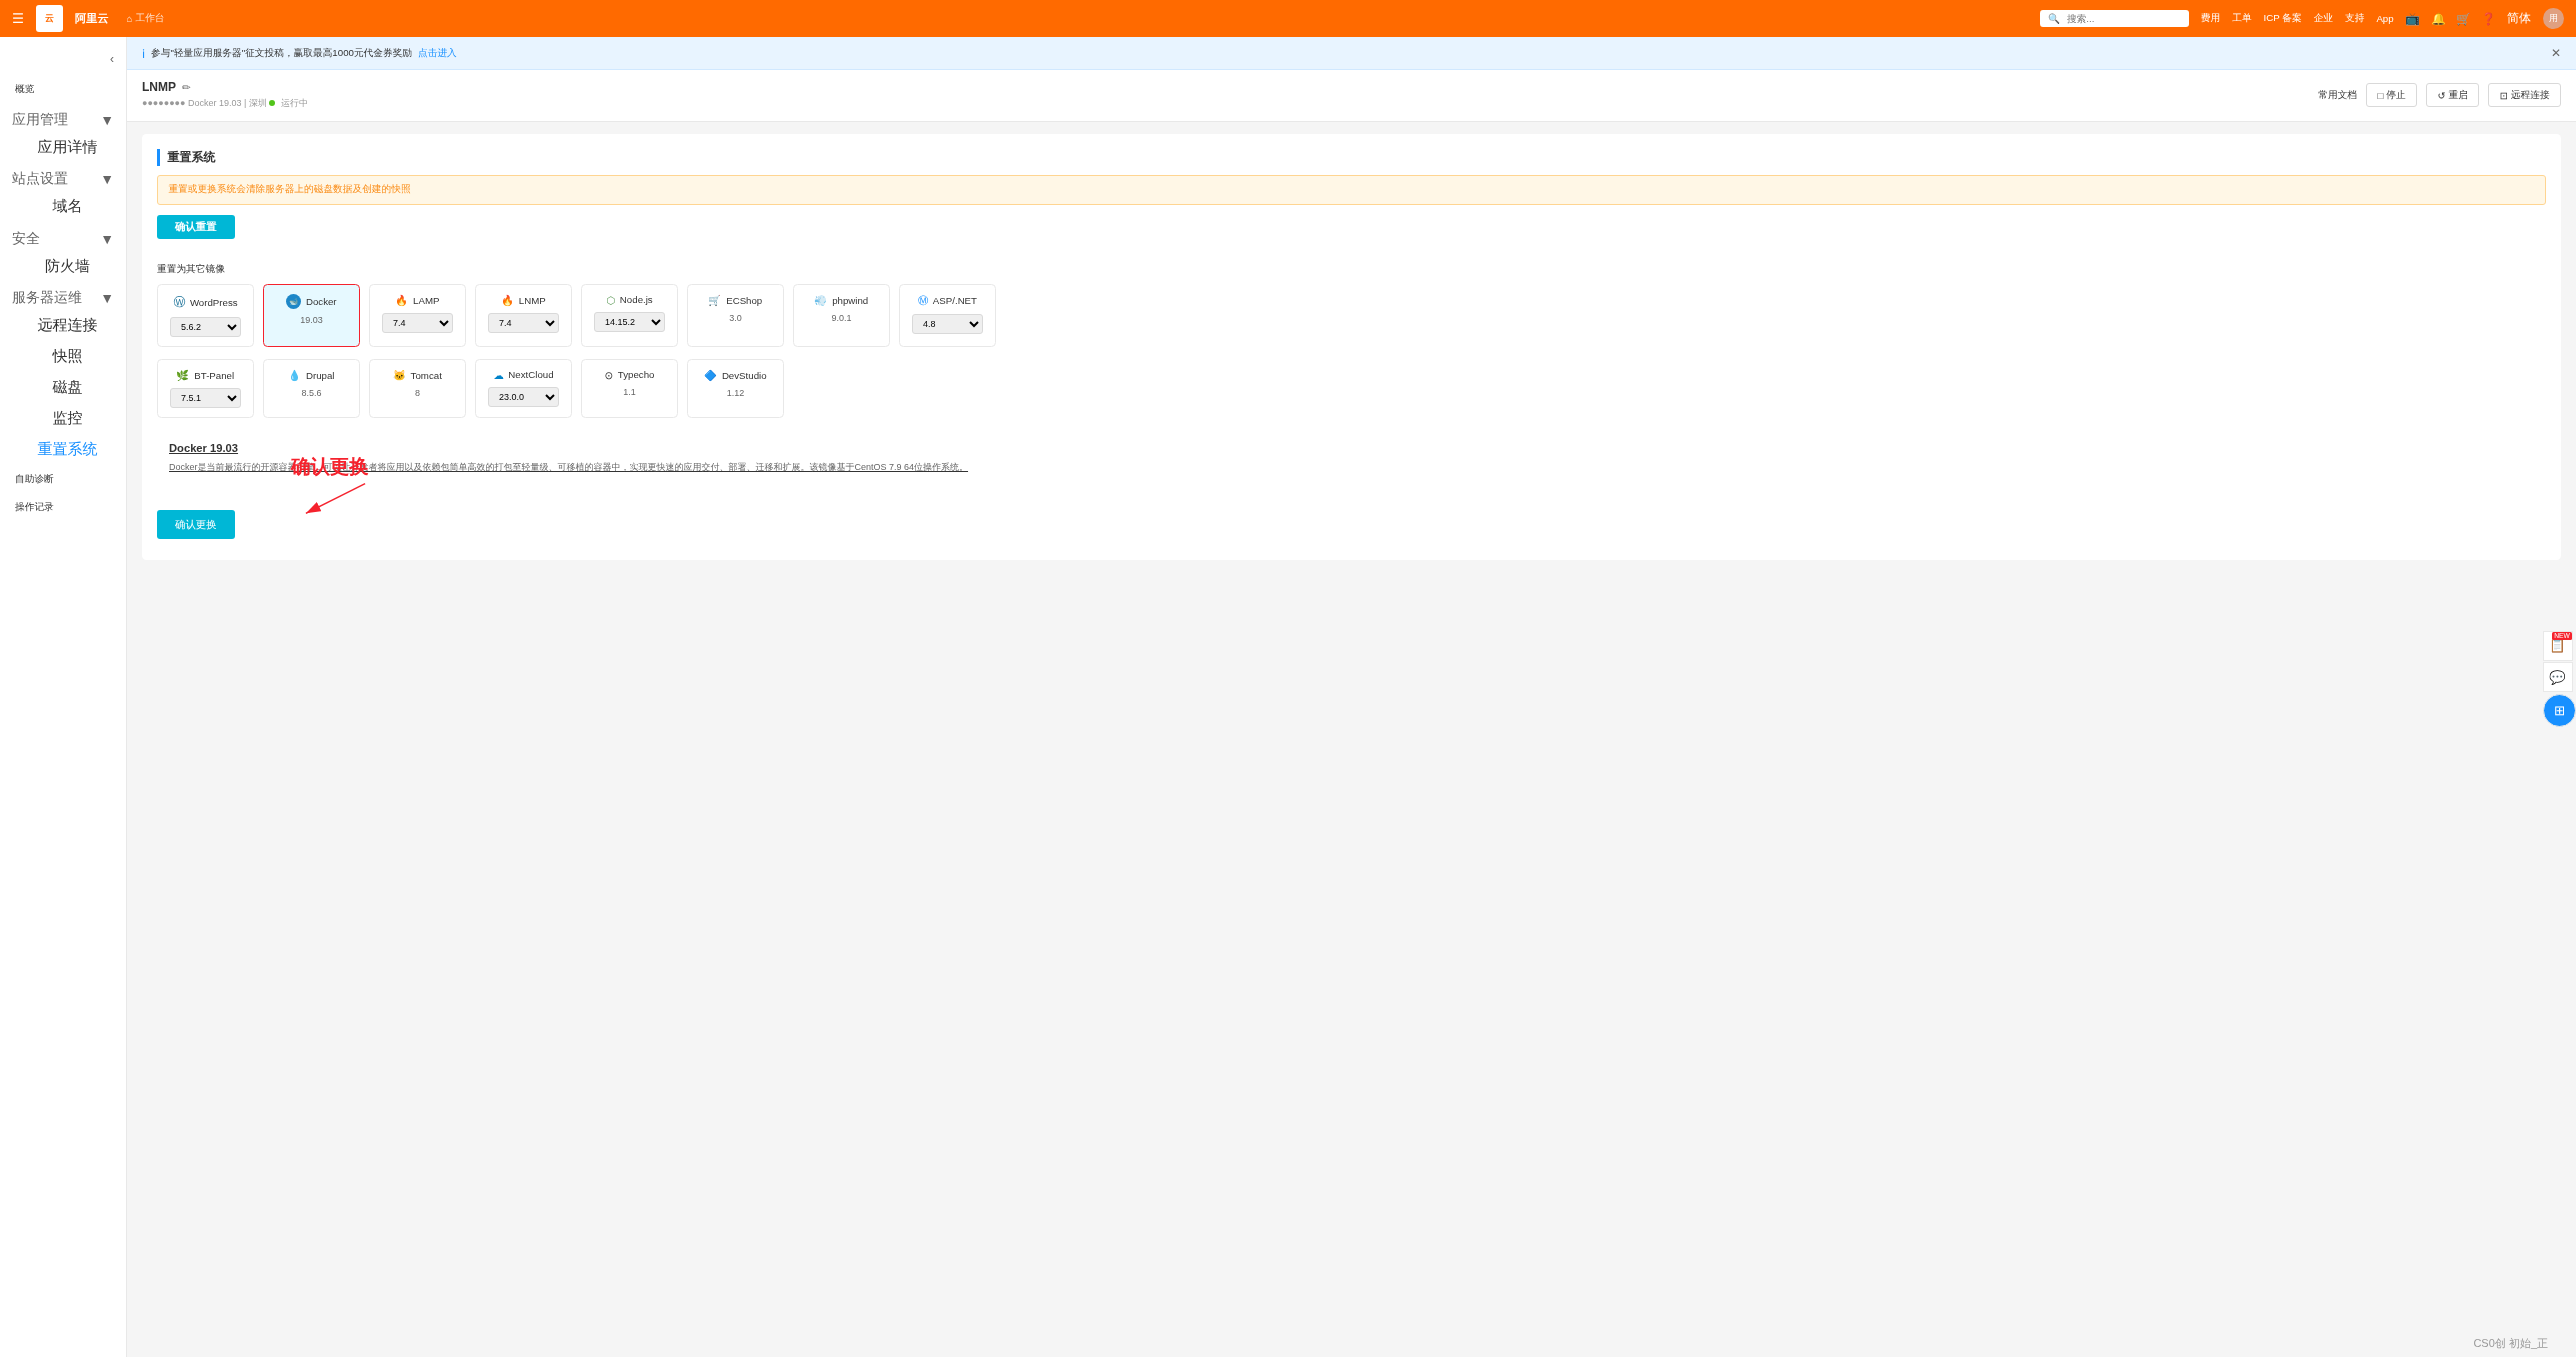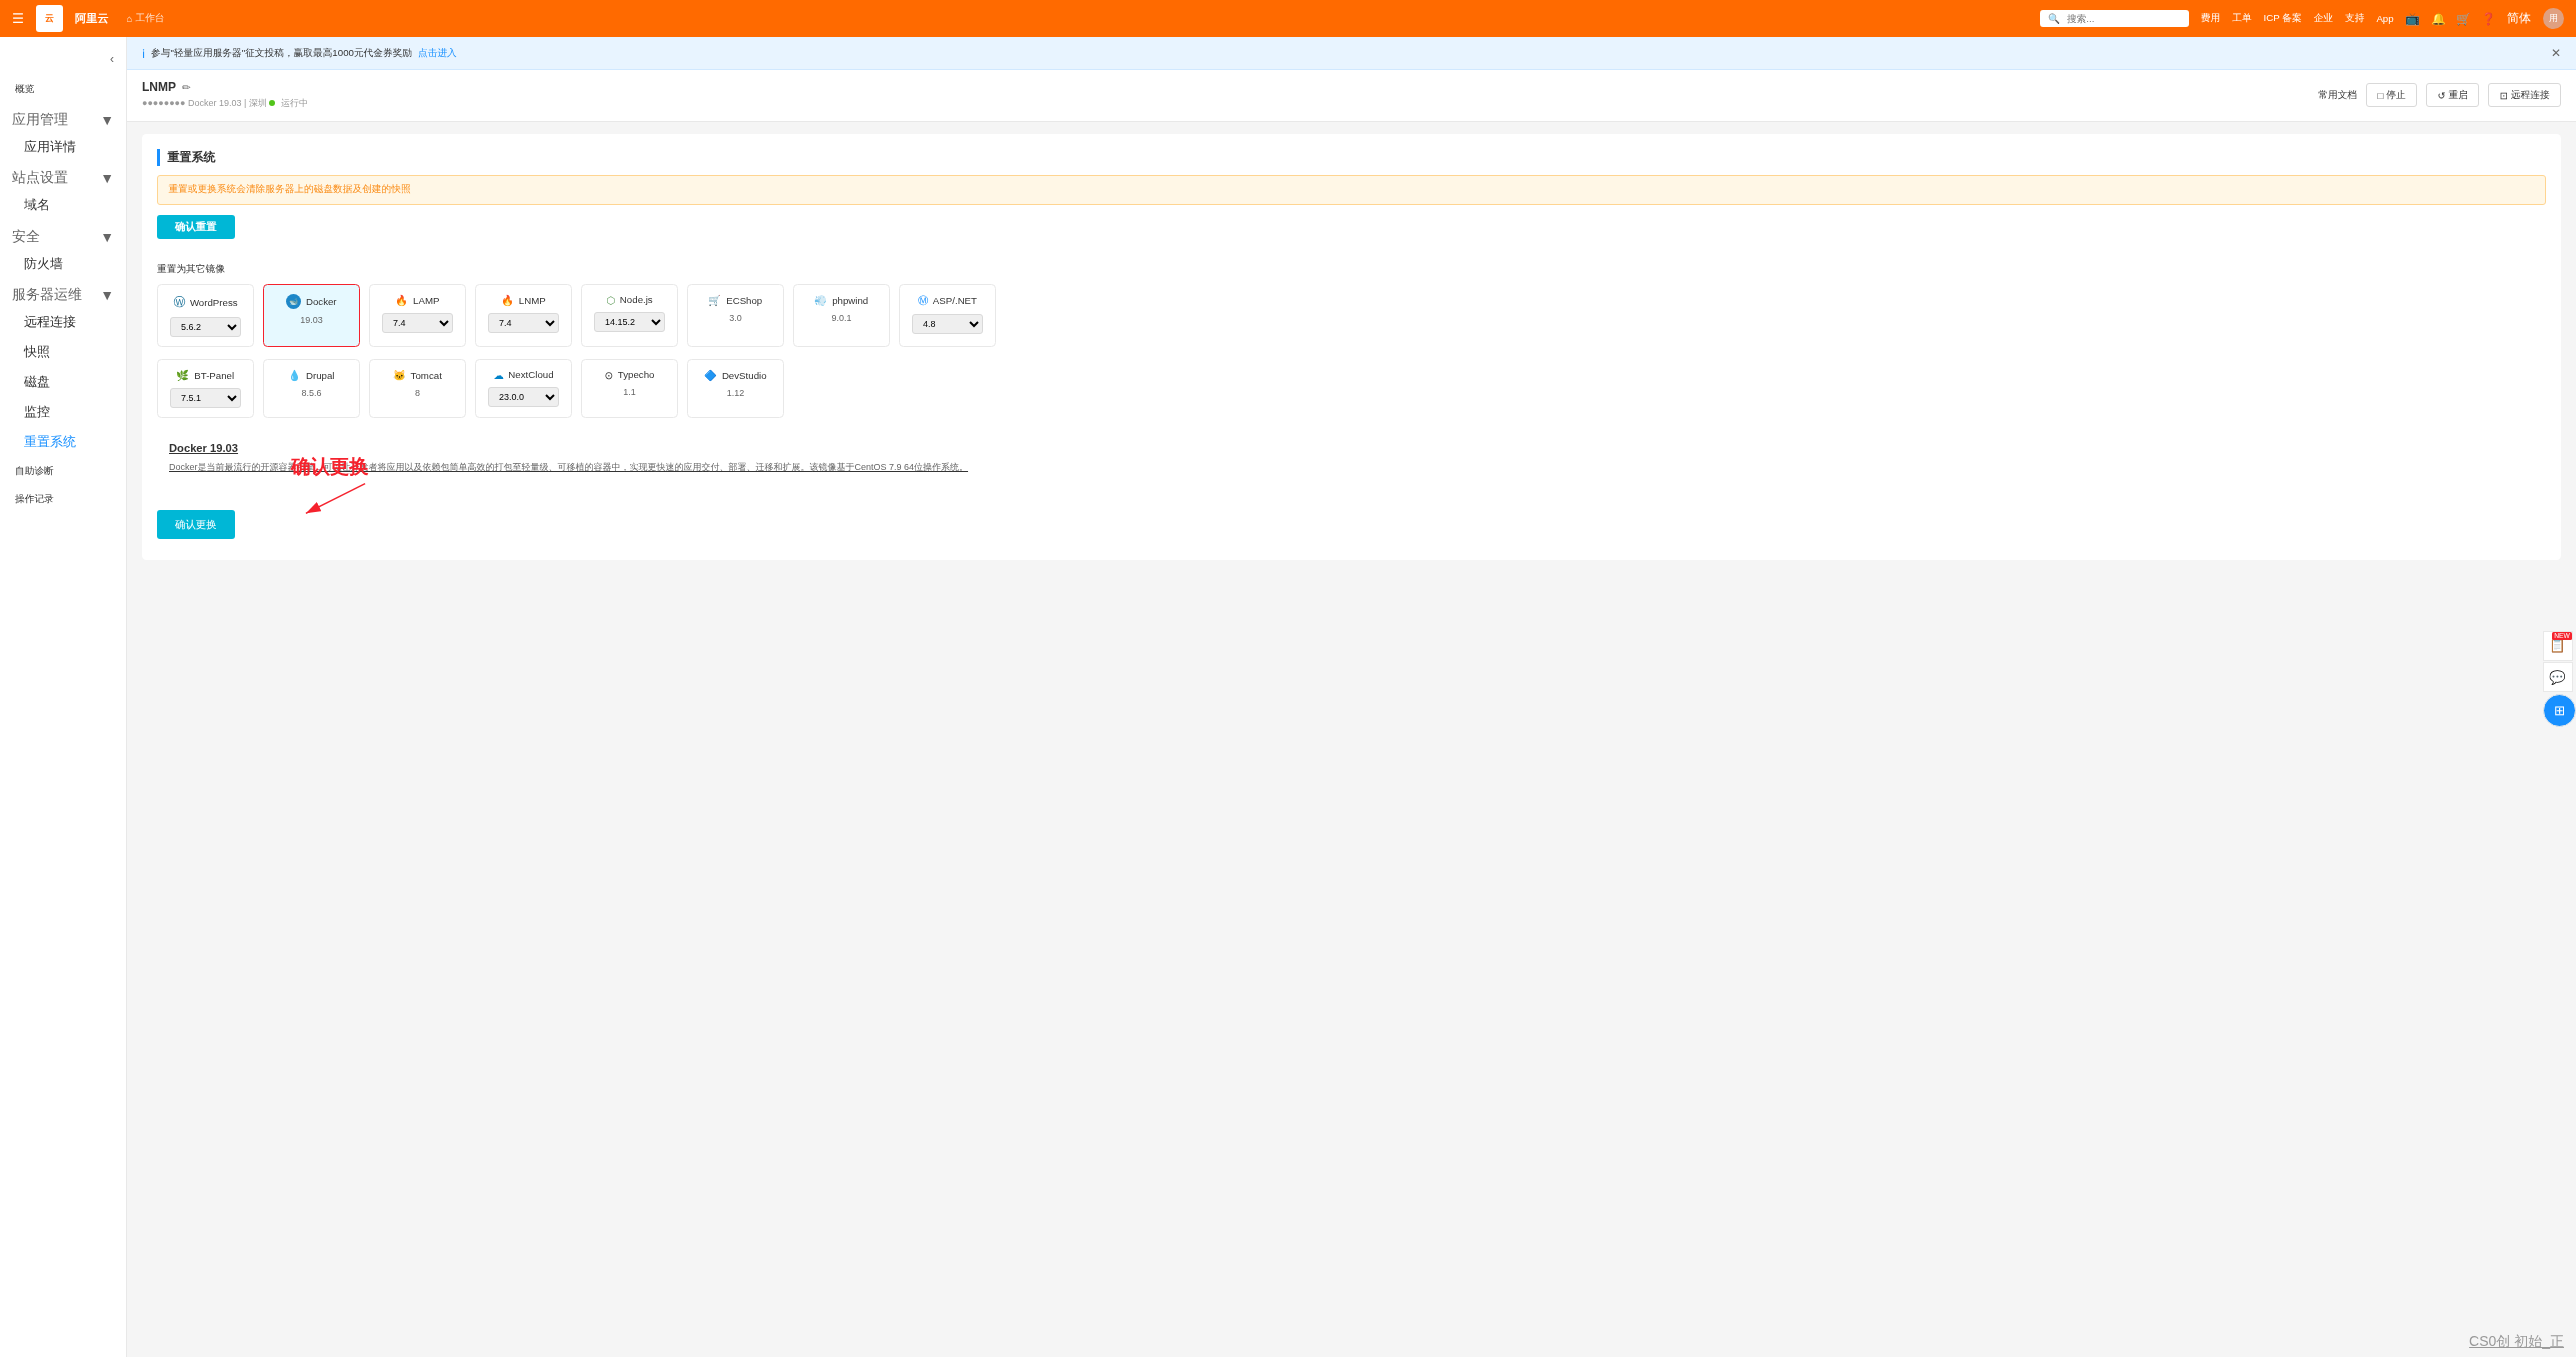"应用详情" .sidebar-sub { font-size: 13px -> 15px; text-align: none -> center }
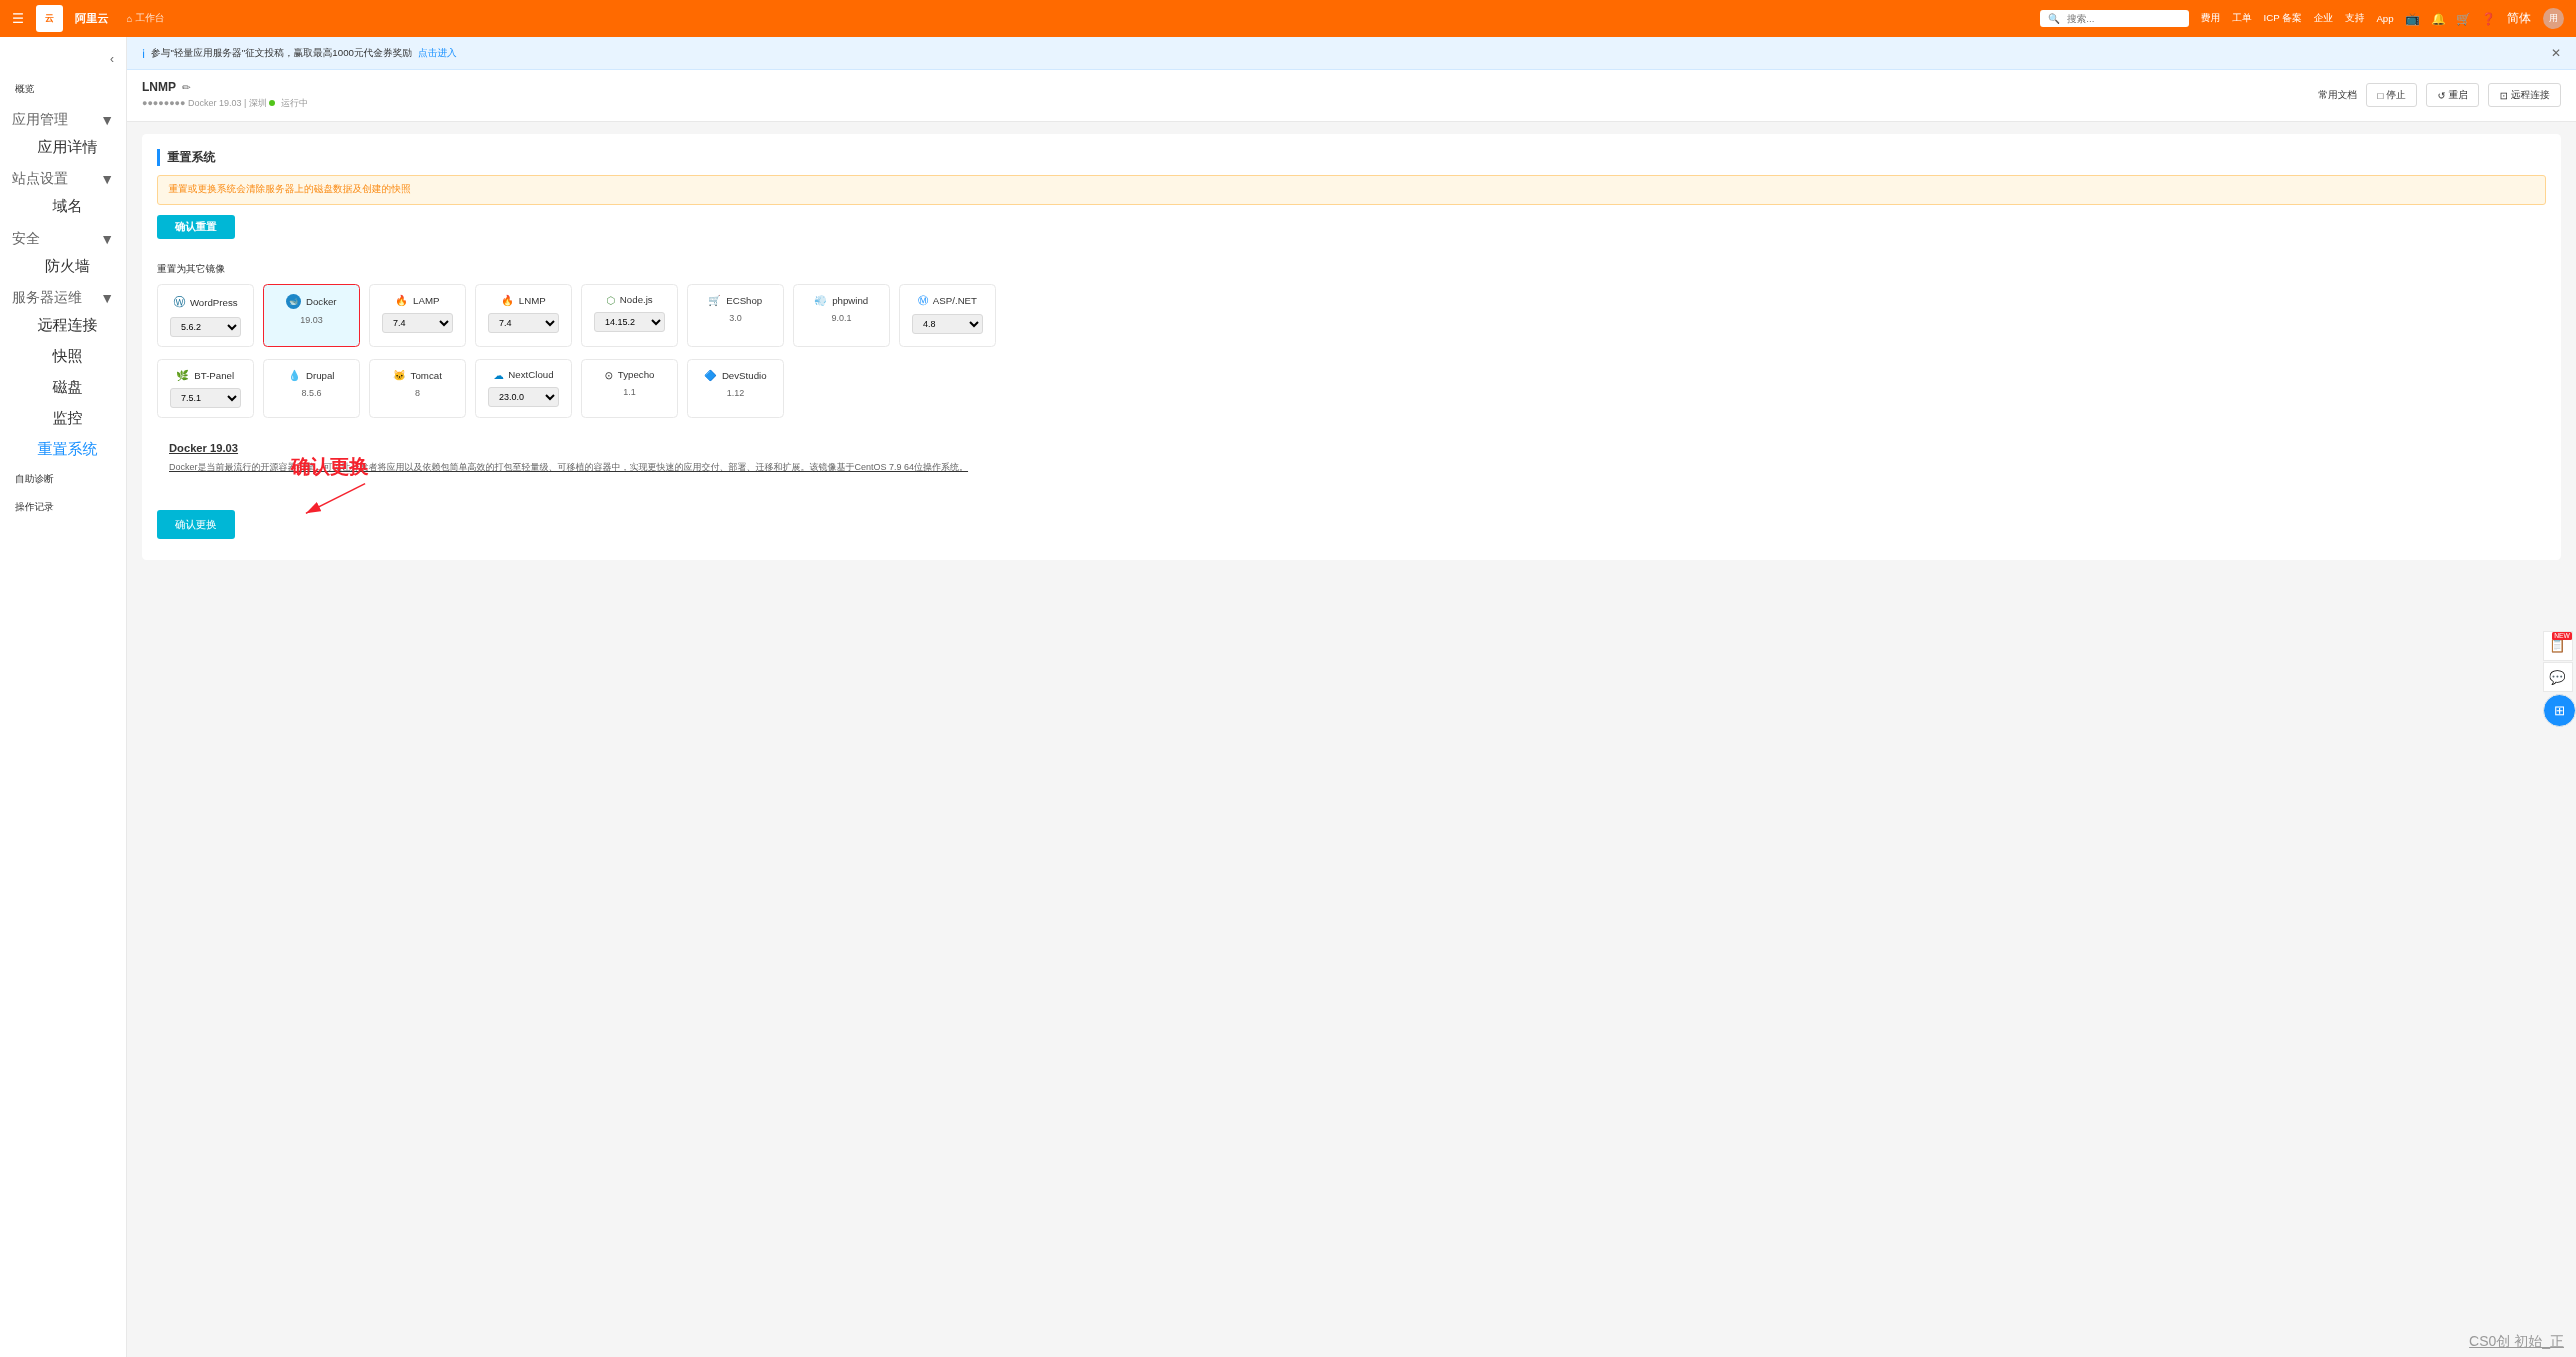"CS0创 初始_正" .footer-note { font-size: 14px -> 11px; right: 12px -> 28px; text-decoration: underline -> none }
